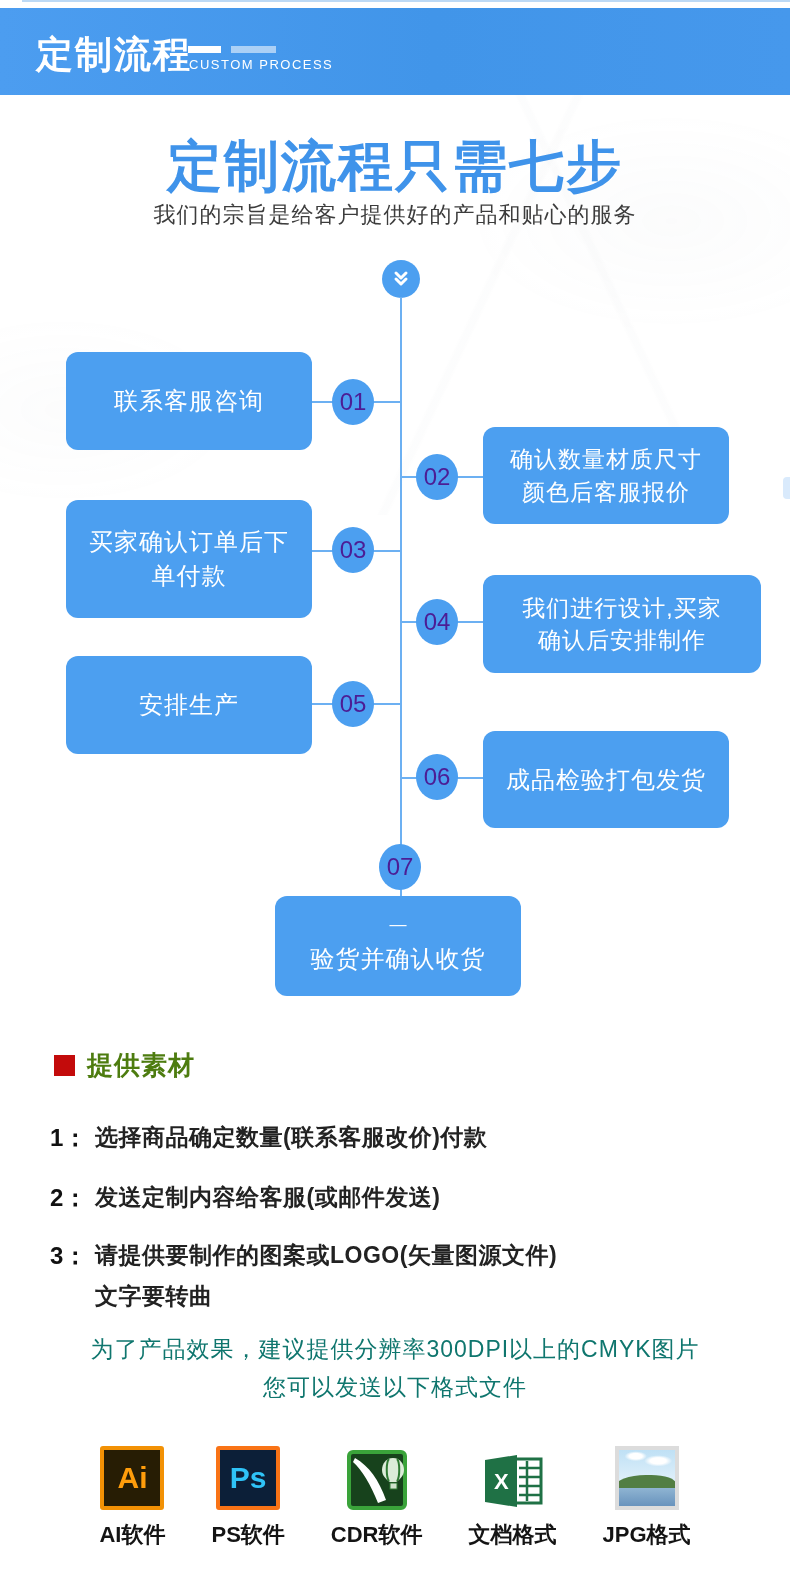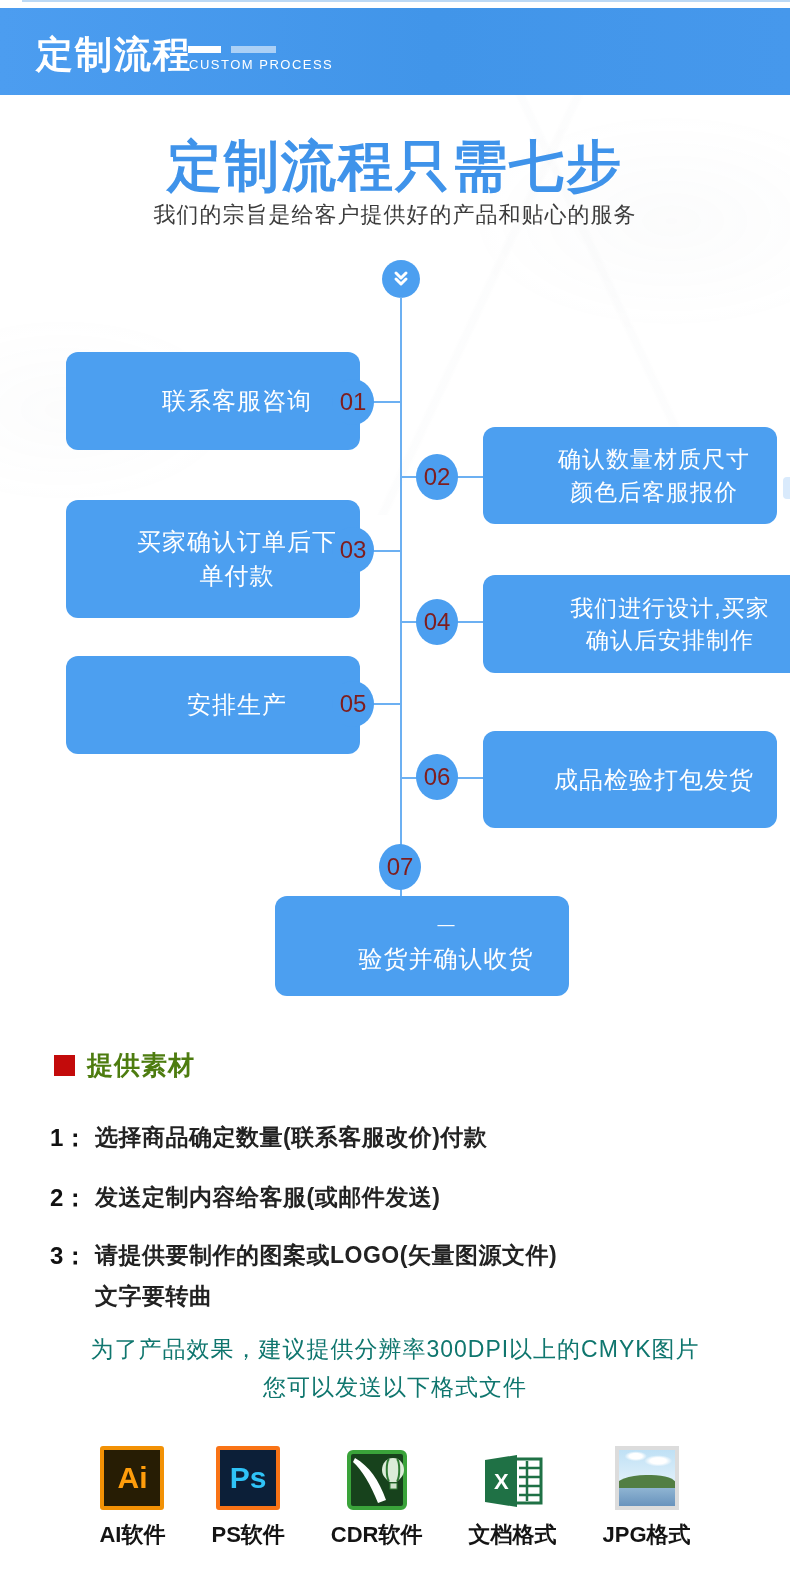"联系客服咨询" .fbox { padding-left: 48px -> none }
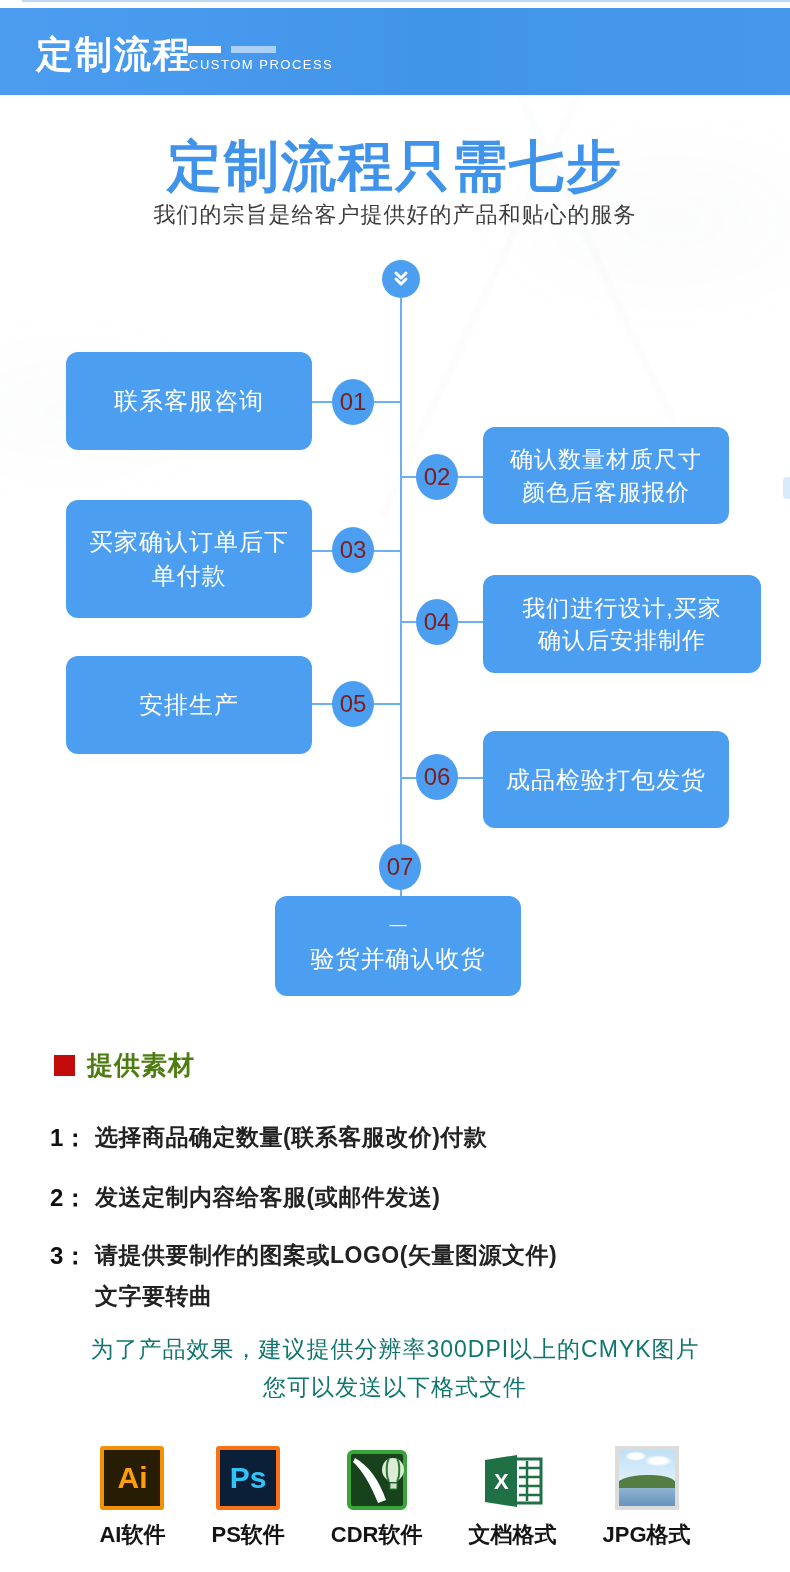"01" .fnum { color: #7f1d1d -> #4c1d95 }
